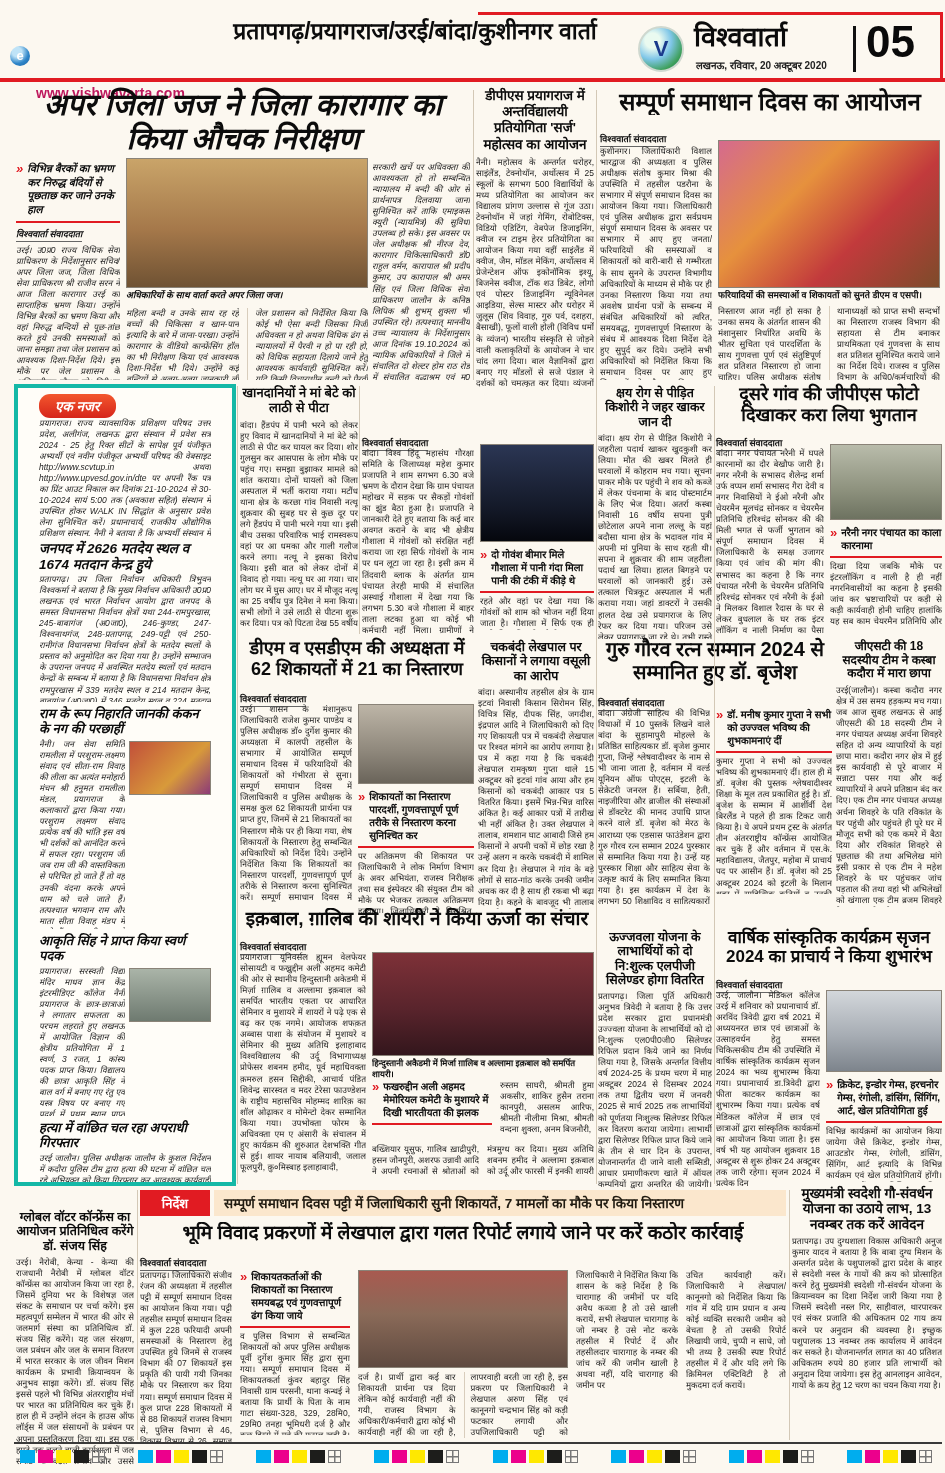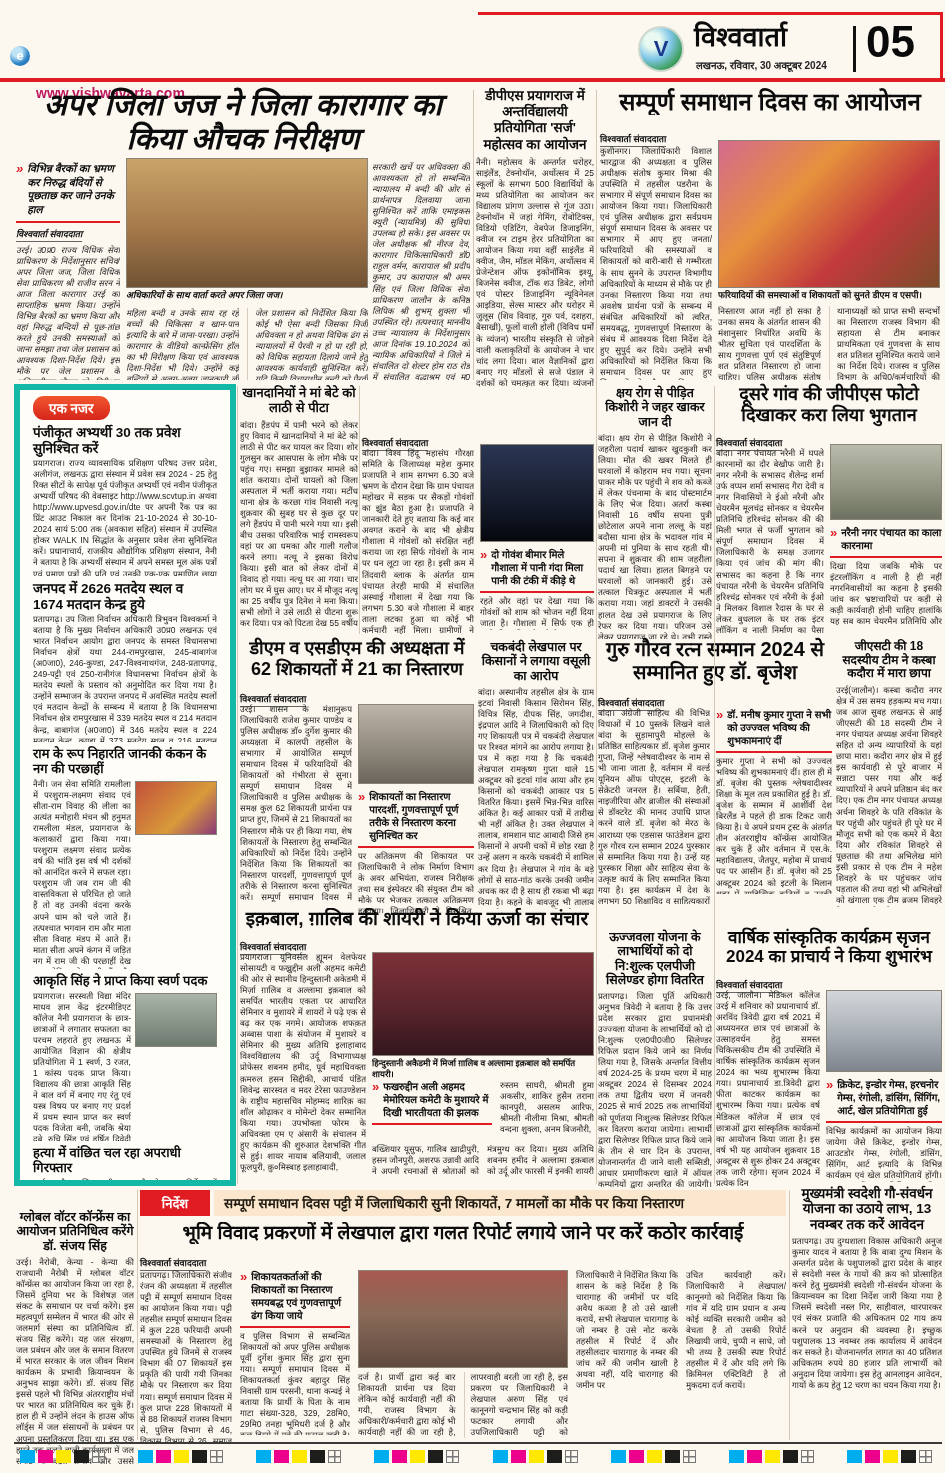"प्रतापगढ़/प्रयागराज/उरई/बांदा/कुशीनगर" div.abs { html: none -> <div>प्रतापगढ़/प्रयागराज/उरई/बांदा/कुशीनगर वार्ता</div> }
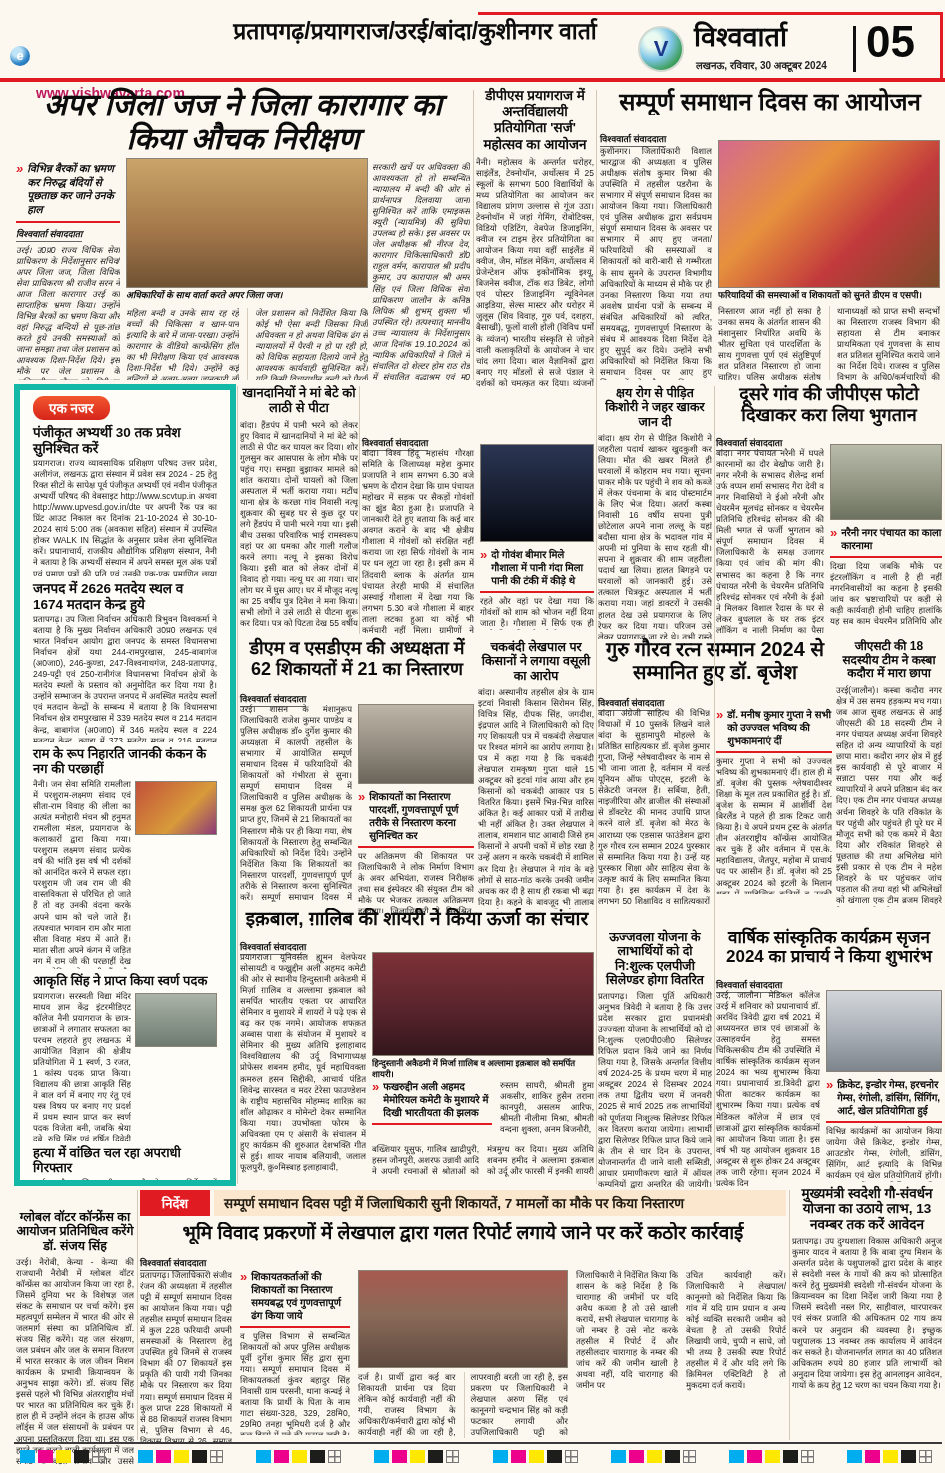"लखनऊ, रविवार, 30 अक्टूबर 2024" div.abs { text: 30 अक्टूबर 2024 -> 20 अक्टूबर 2020 }
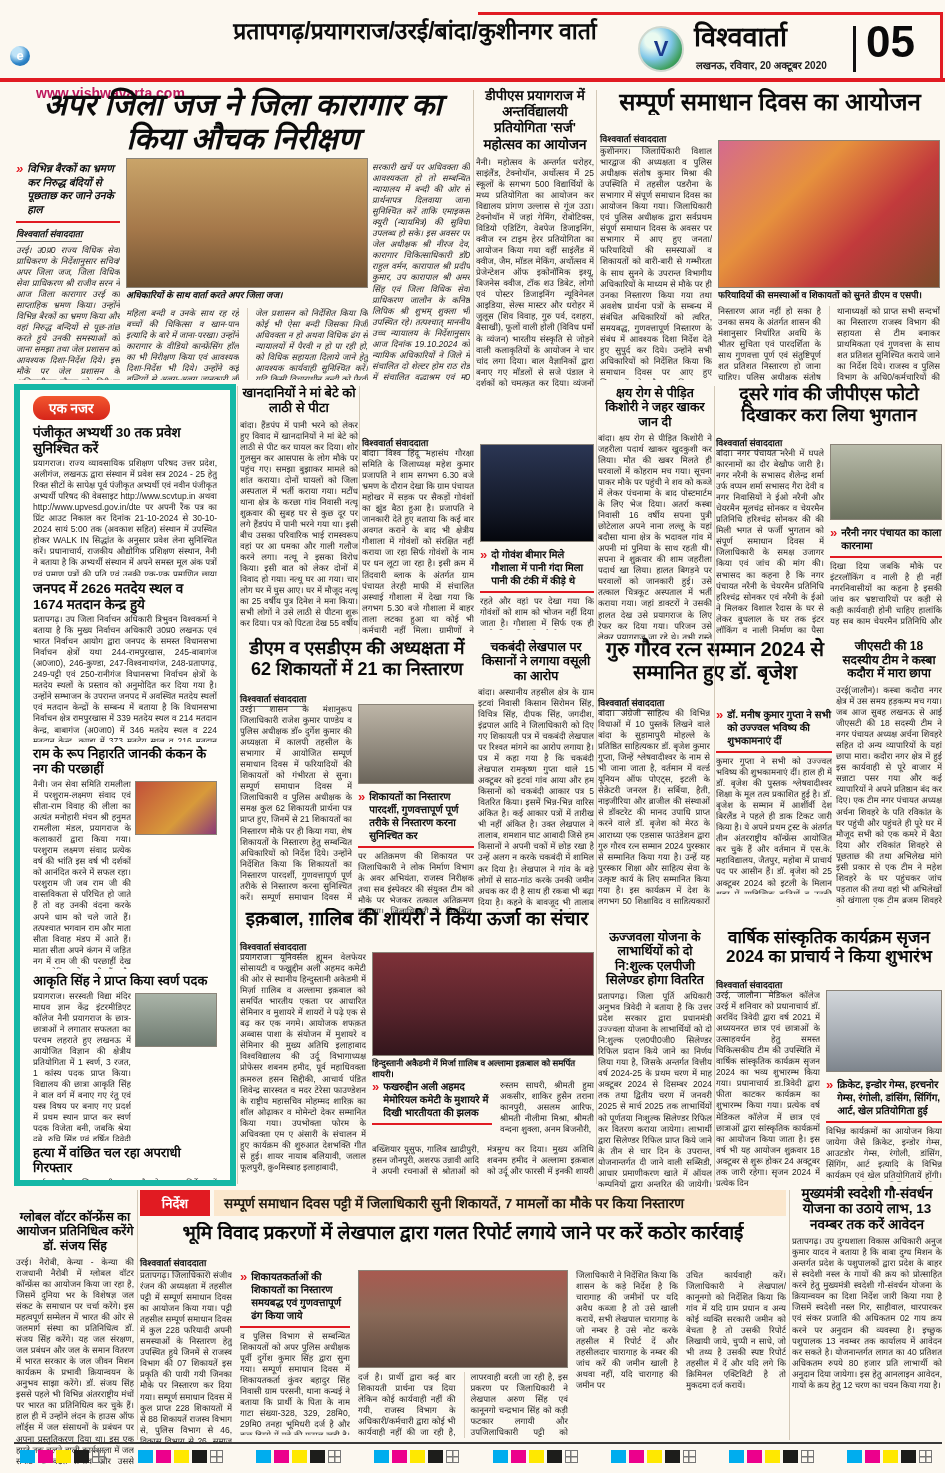"एक नजर" .ek-box { border: 6px solid #14b8a6 -> 4px solid #14b8a6; font-style: none -> italic; padding: 6px 13px -> 6px 21px }
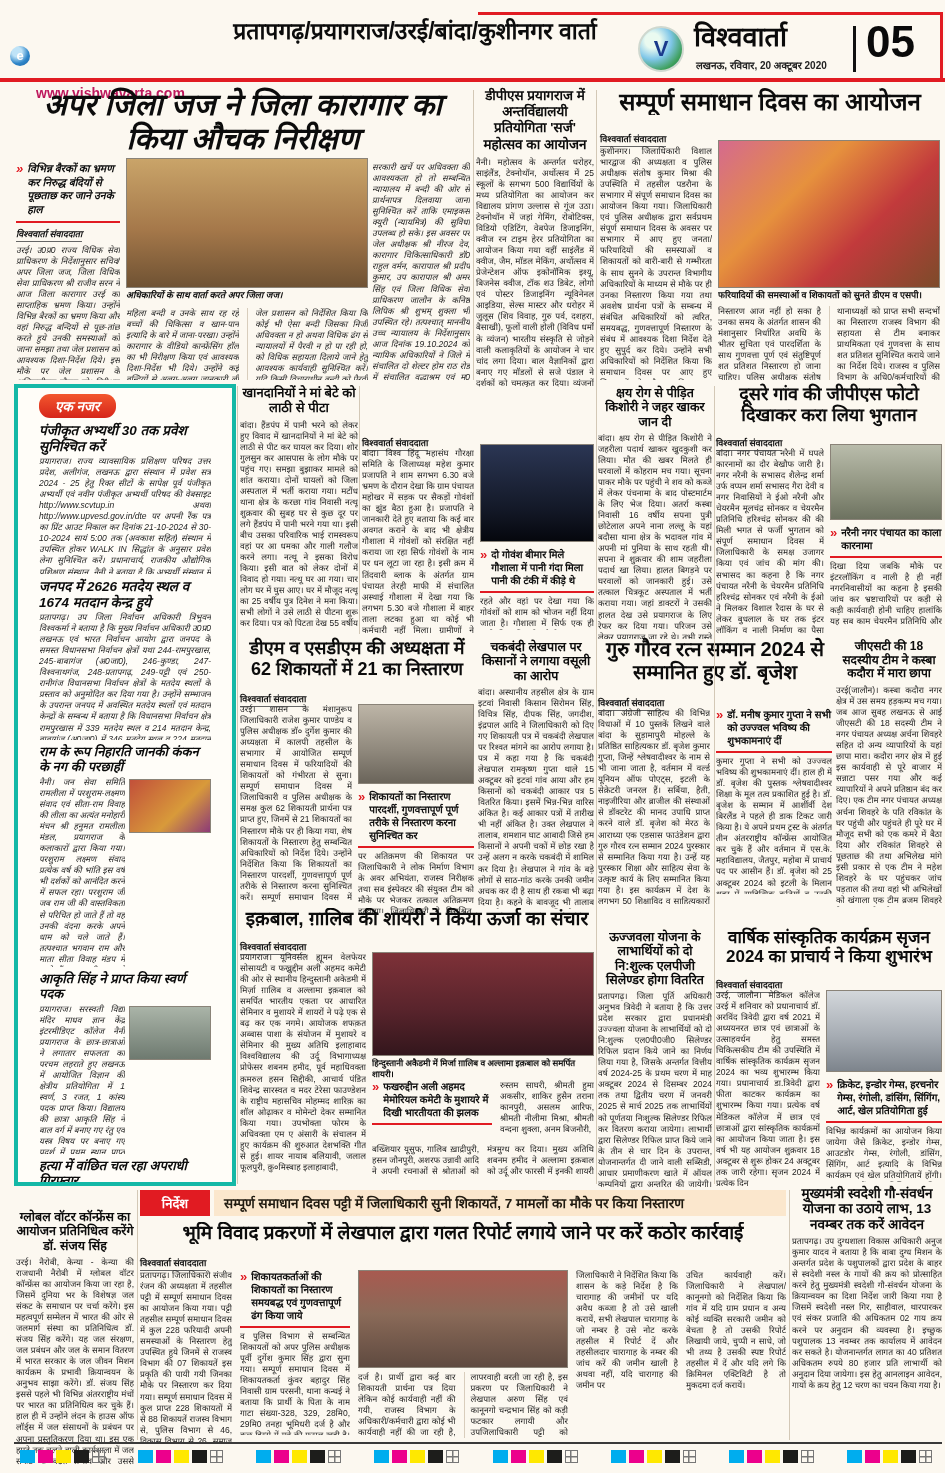"पंजीकृत अभ्यर्थी 30 तक प्रवेश" h3.ek-h { html: <h3>पंजीकृत अभ्यर्थी 30 तक प्रवेश सुनिश्चित करें</h3> -> none }
